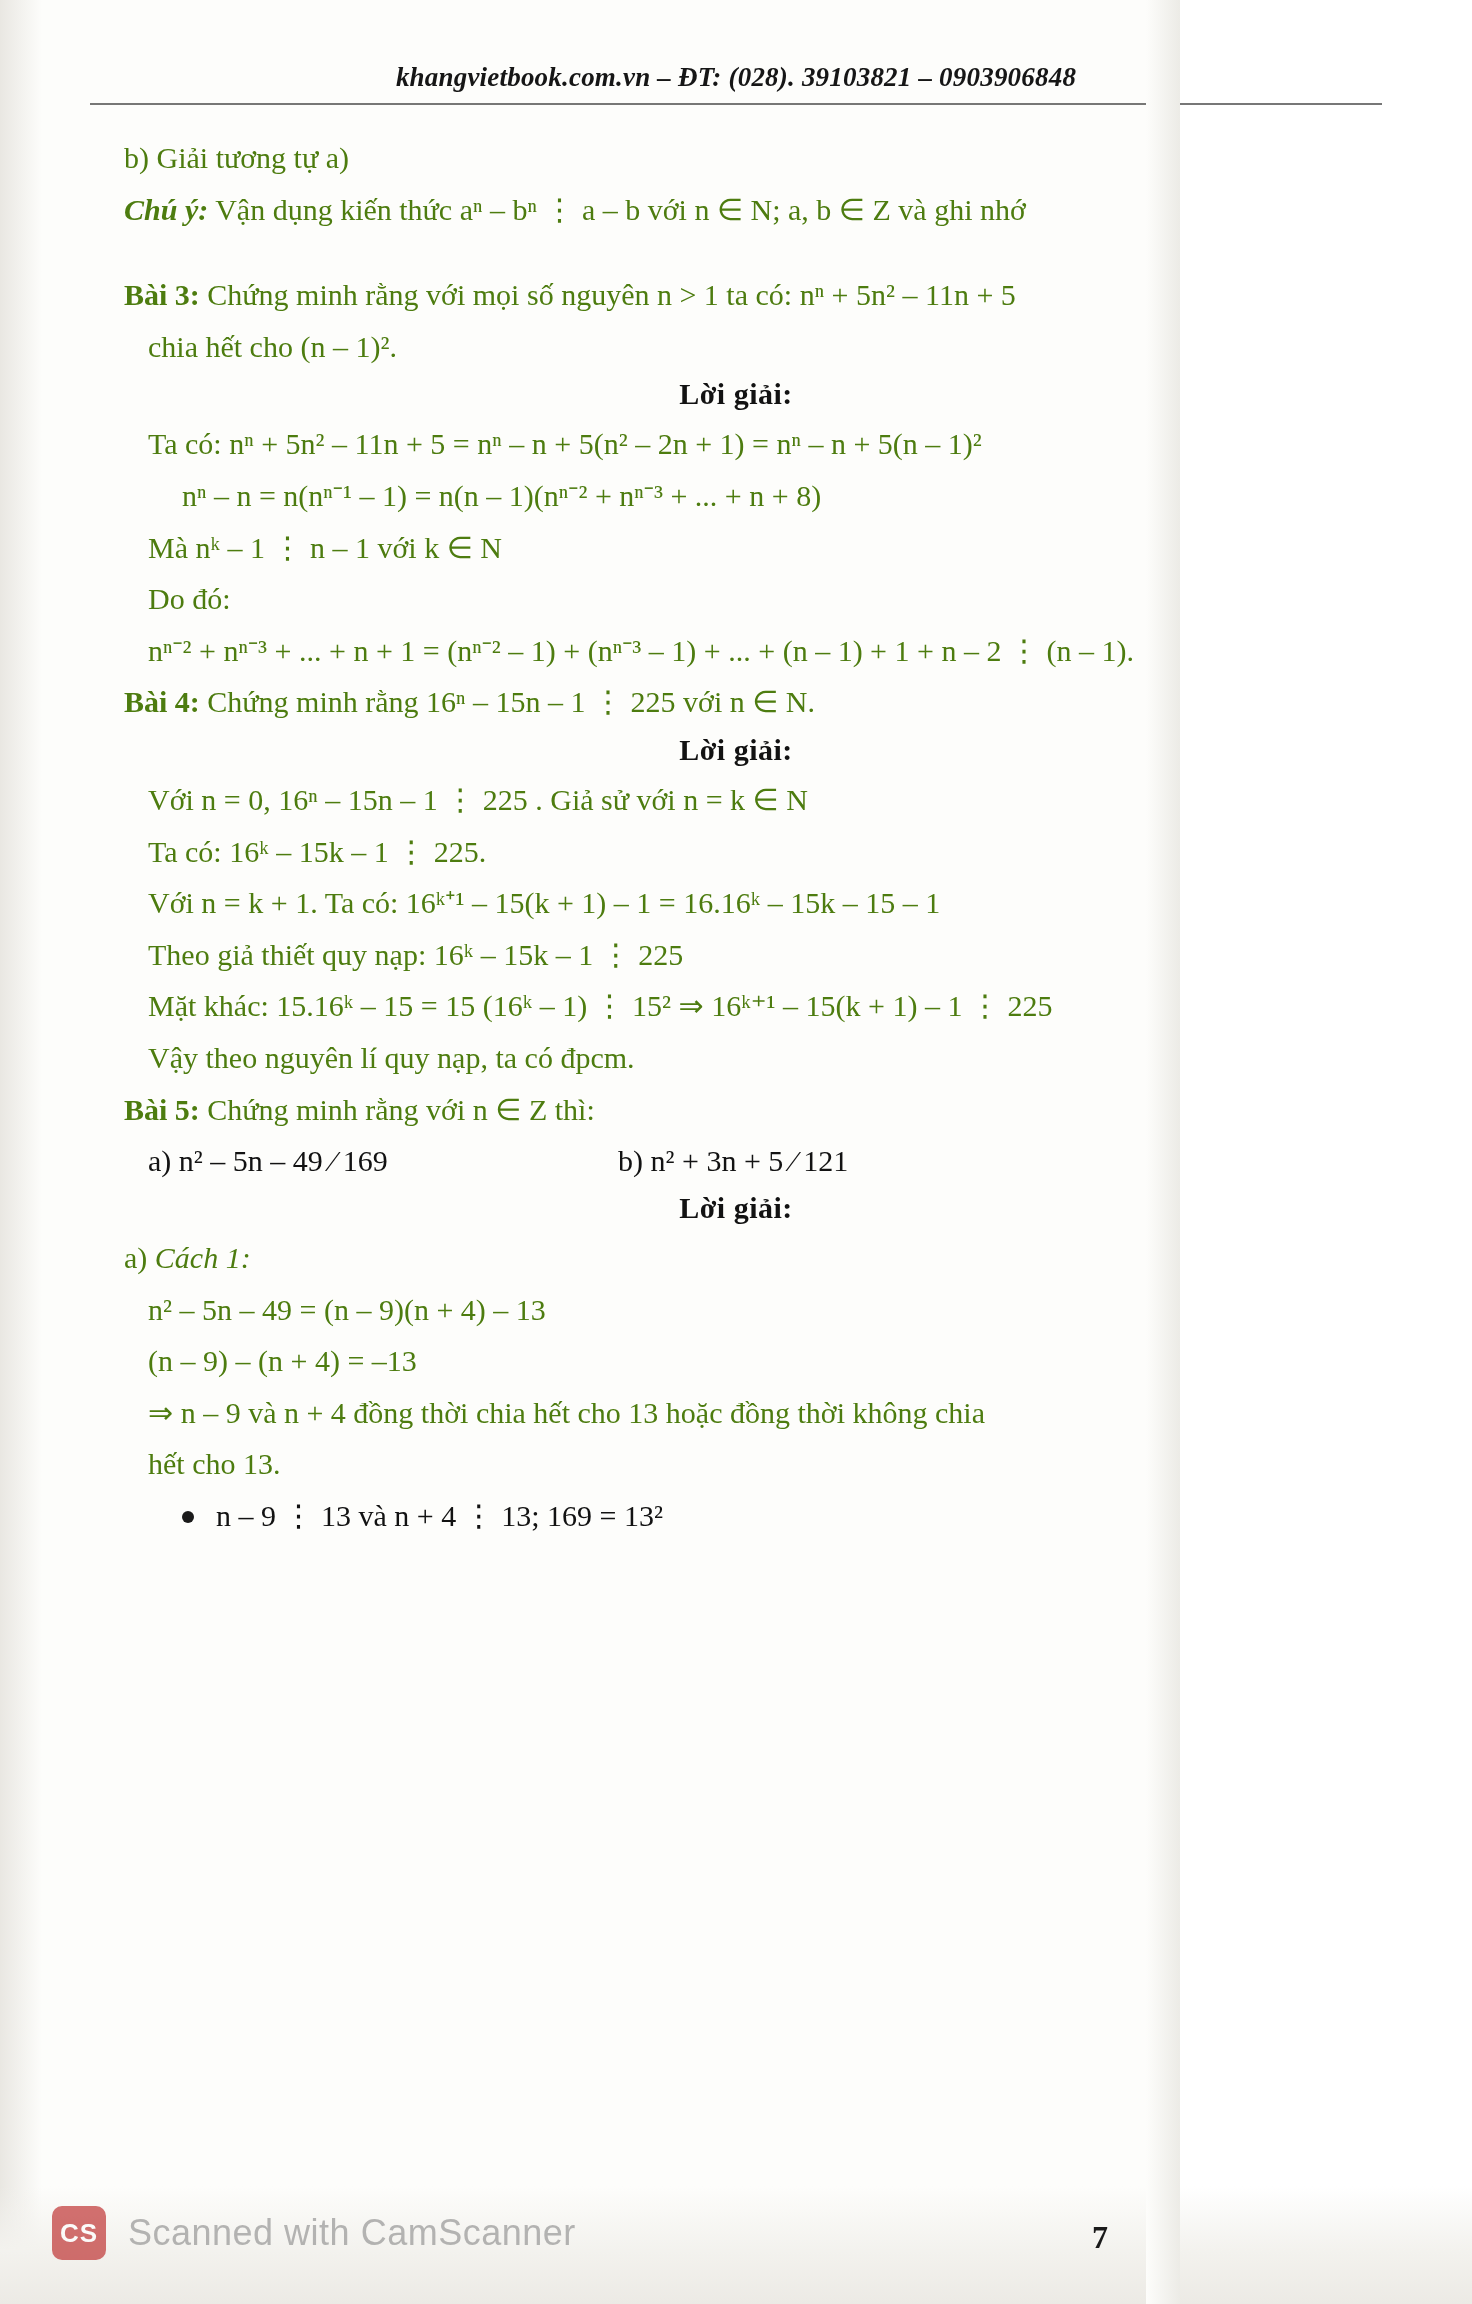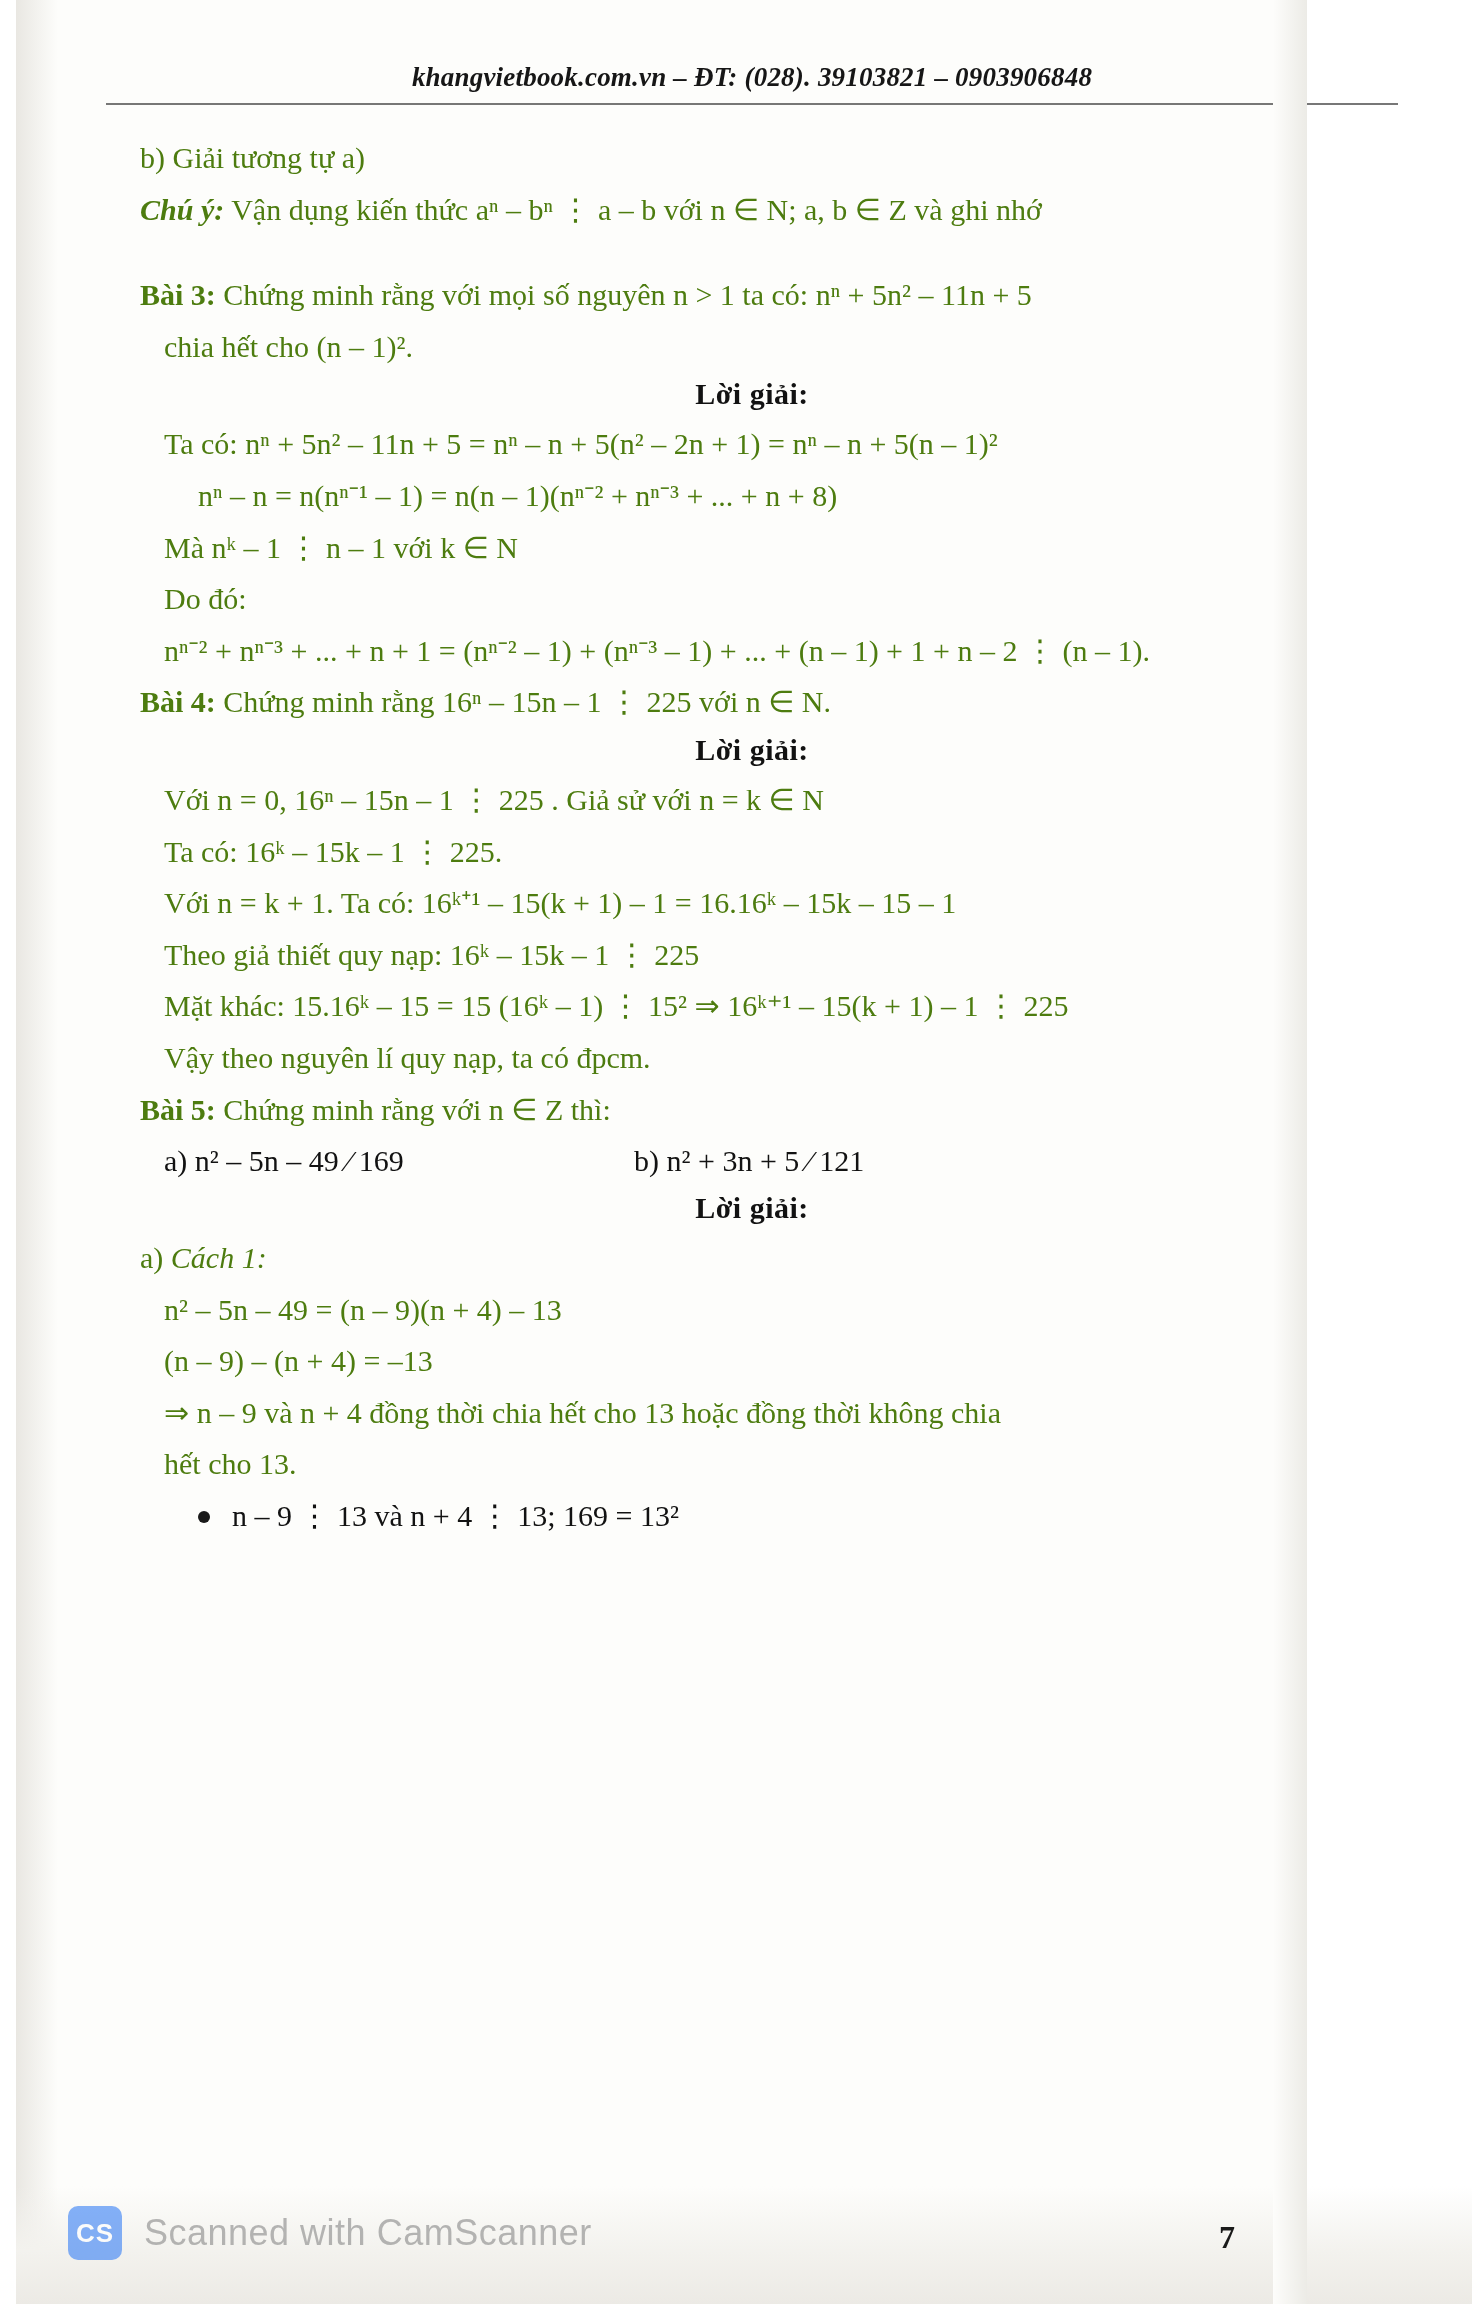"khangvietbook.com.vn – ĐT: (028)." .page { left: 16px -> 0; width: 1291px -> 1180px }
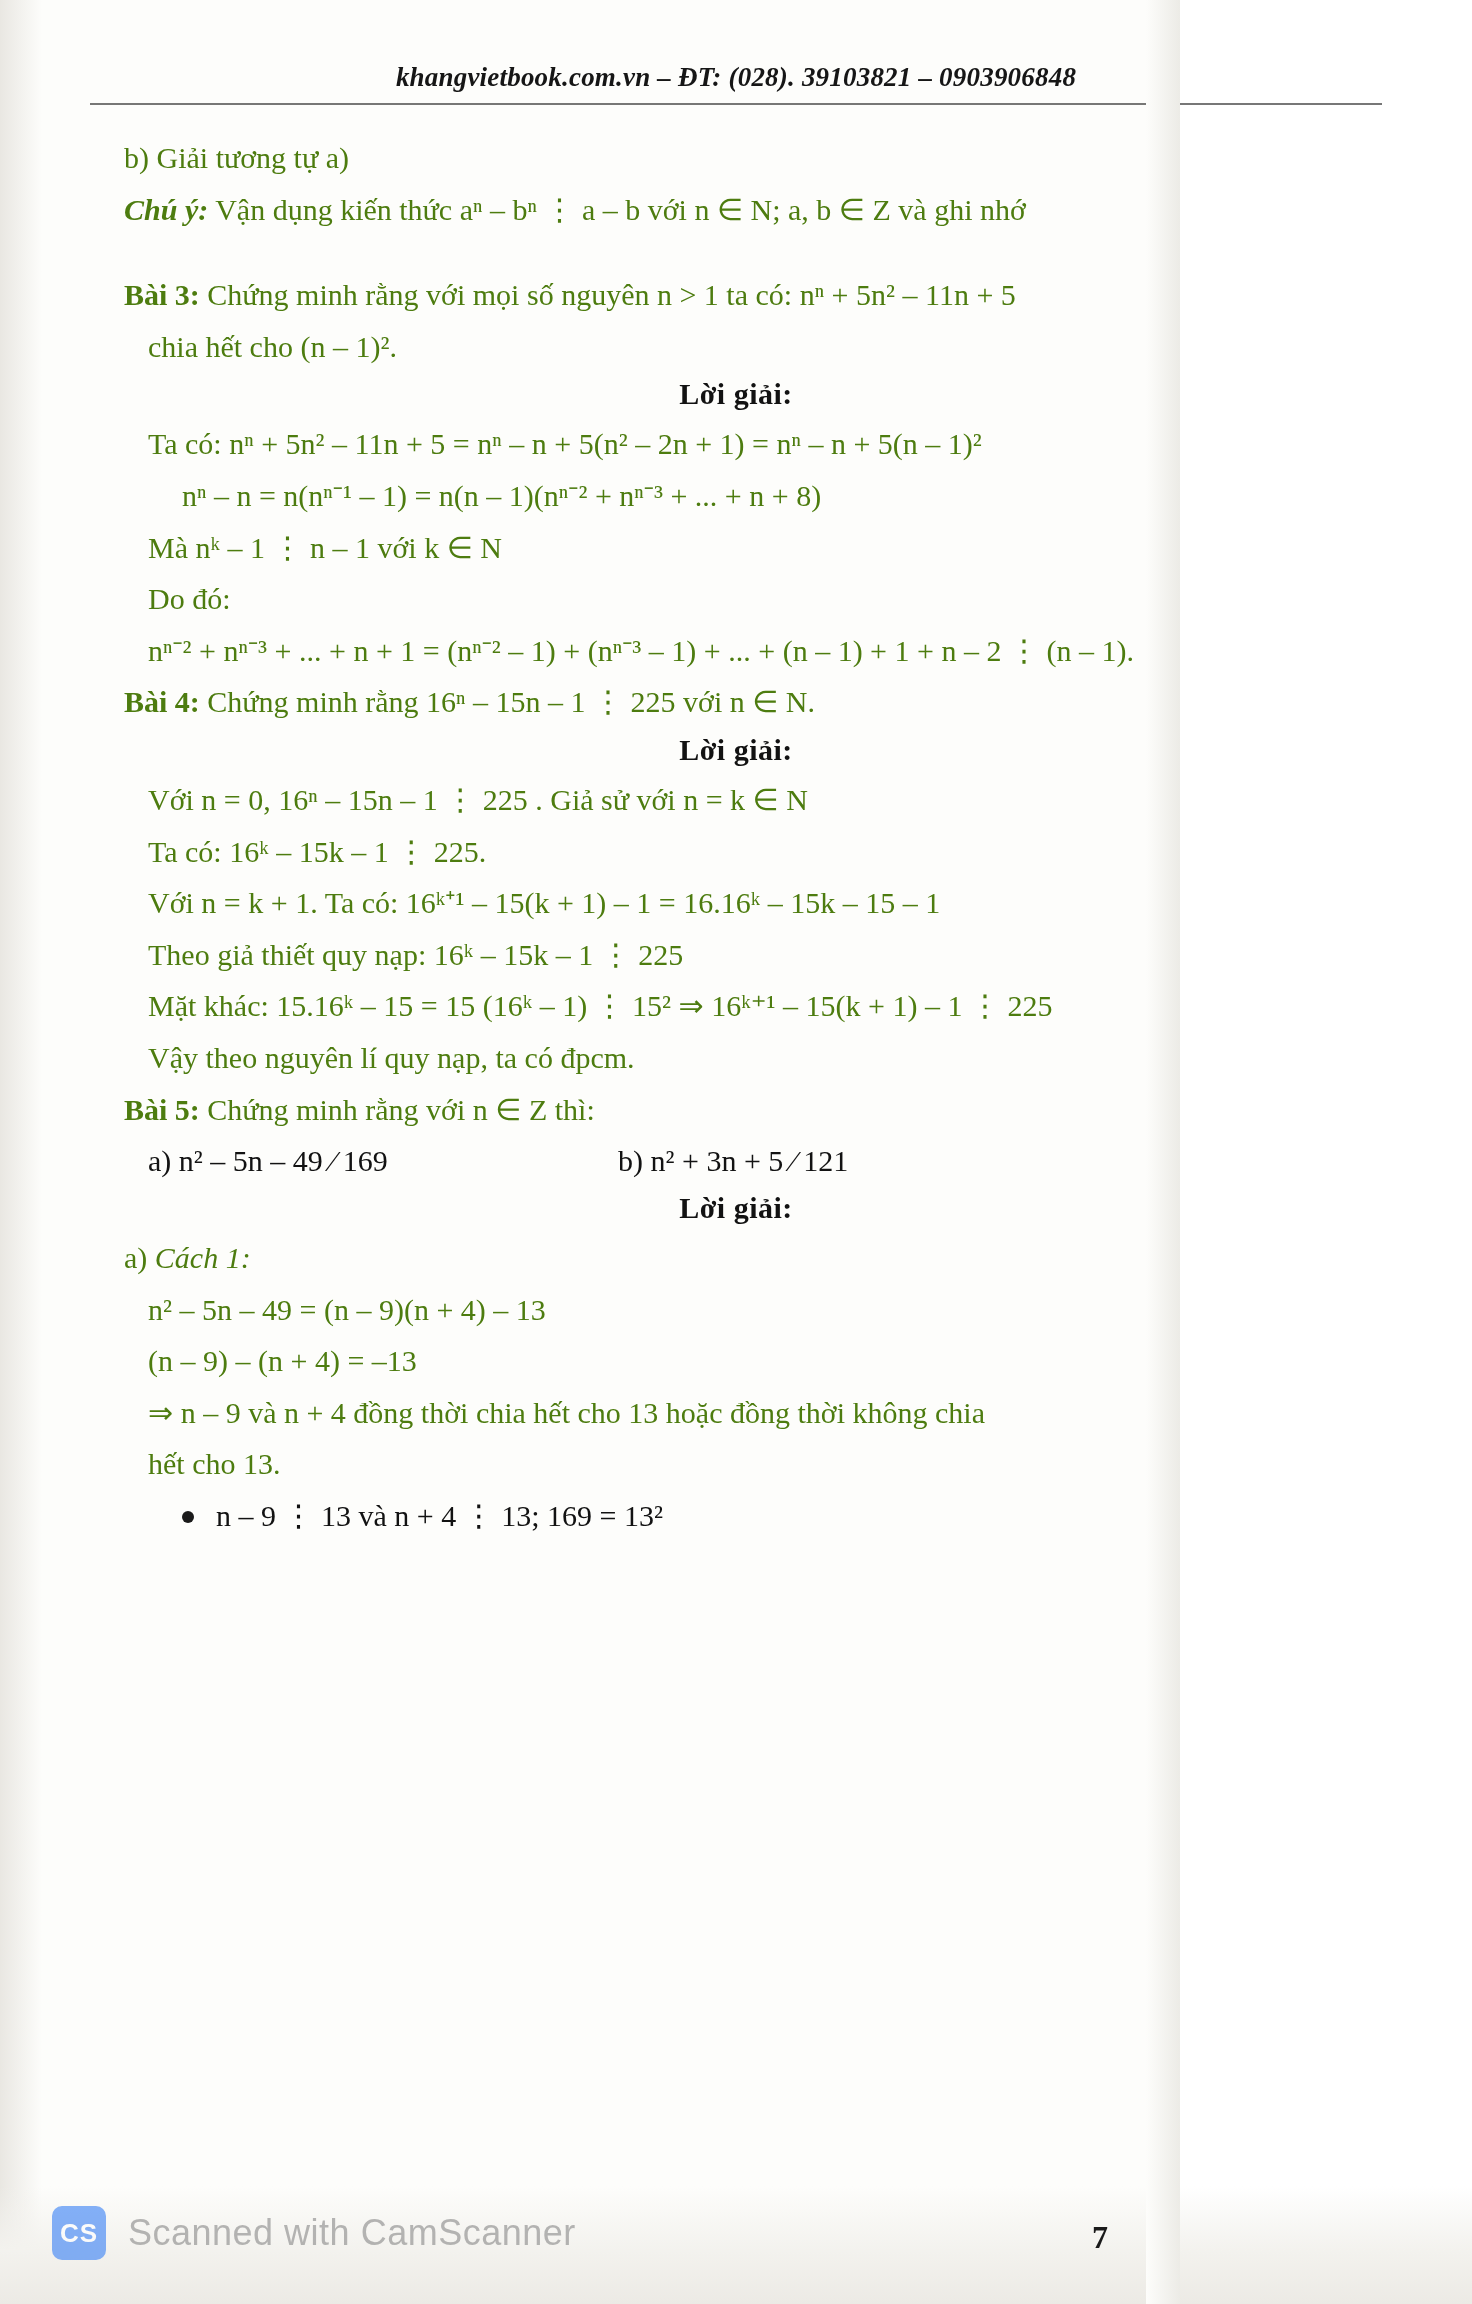"CS" .cs-badge { background: #3b82f6 -> #b91c1c }
